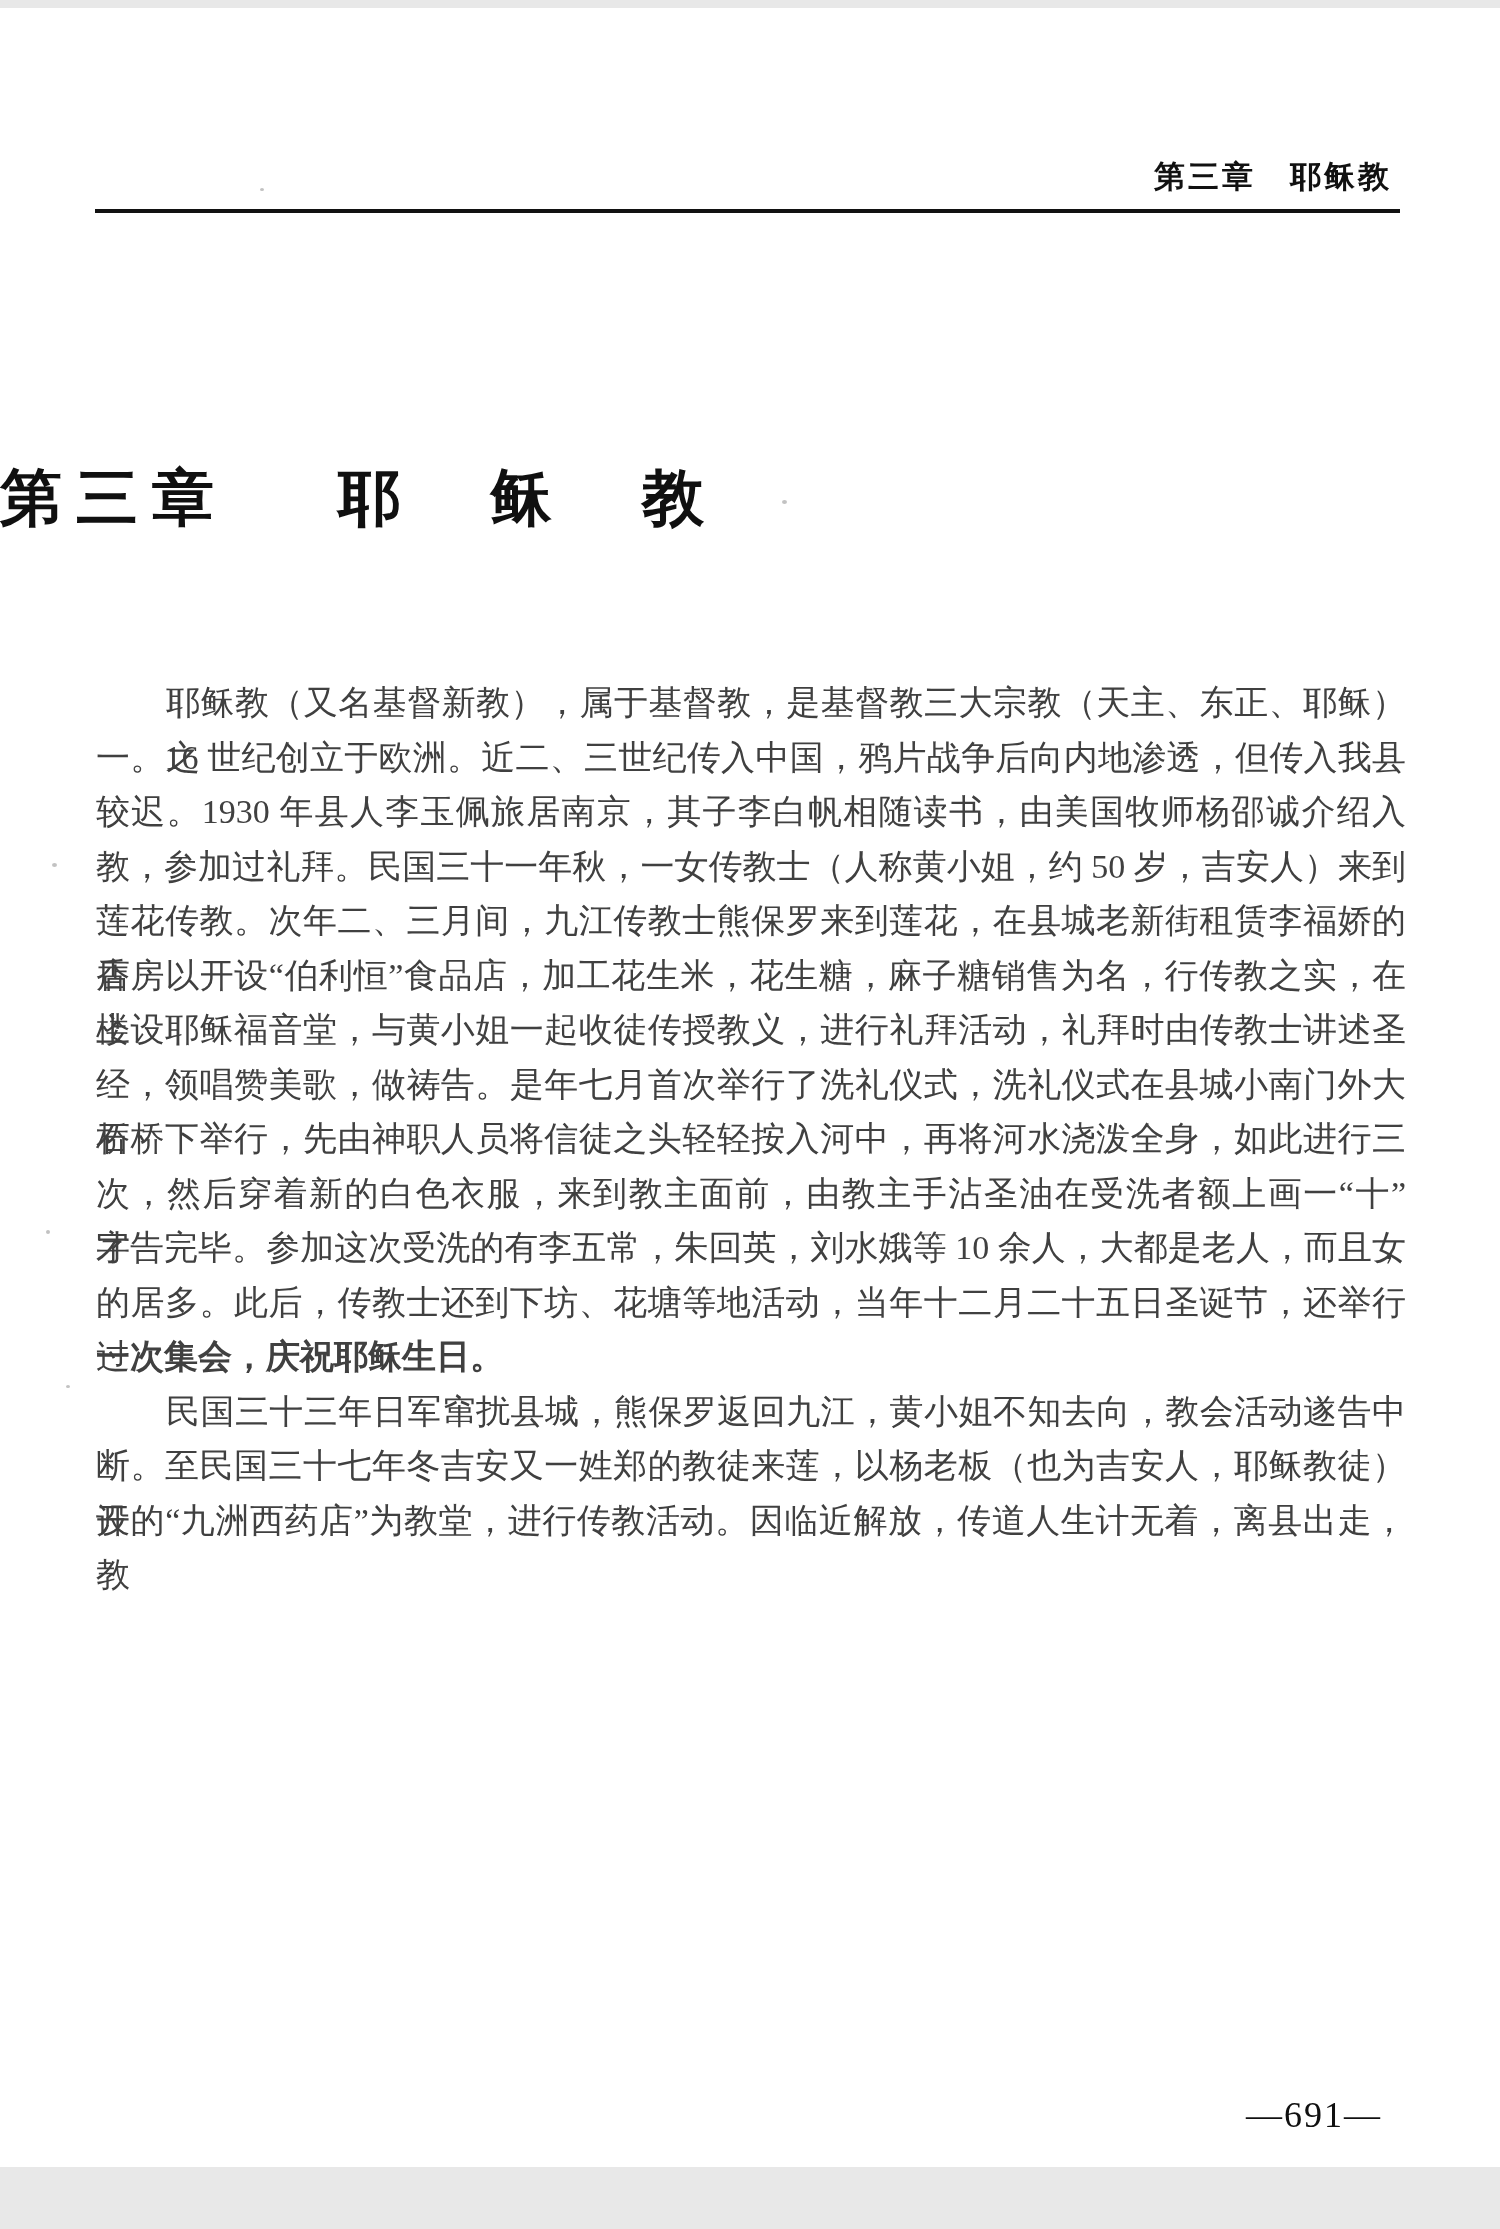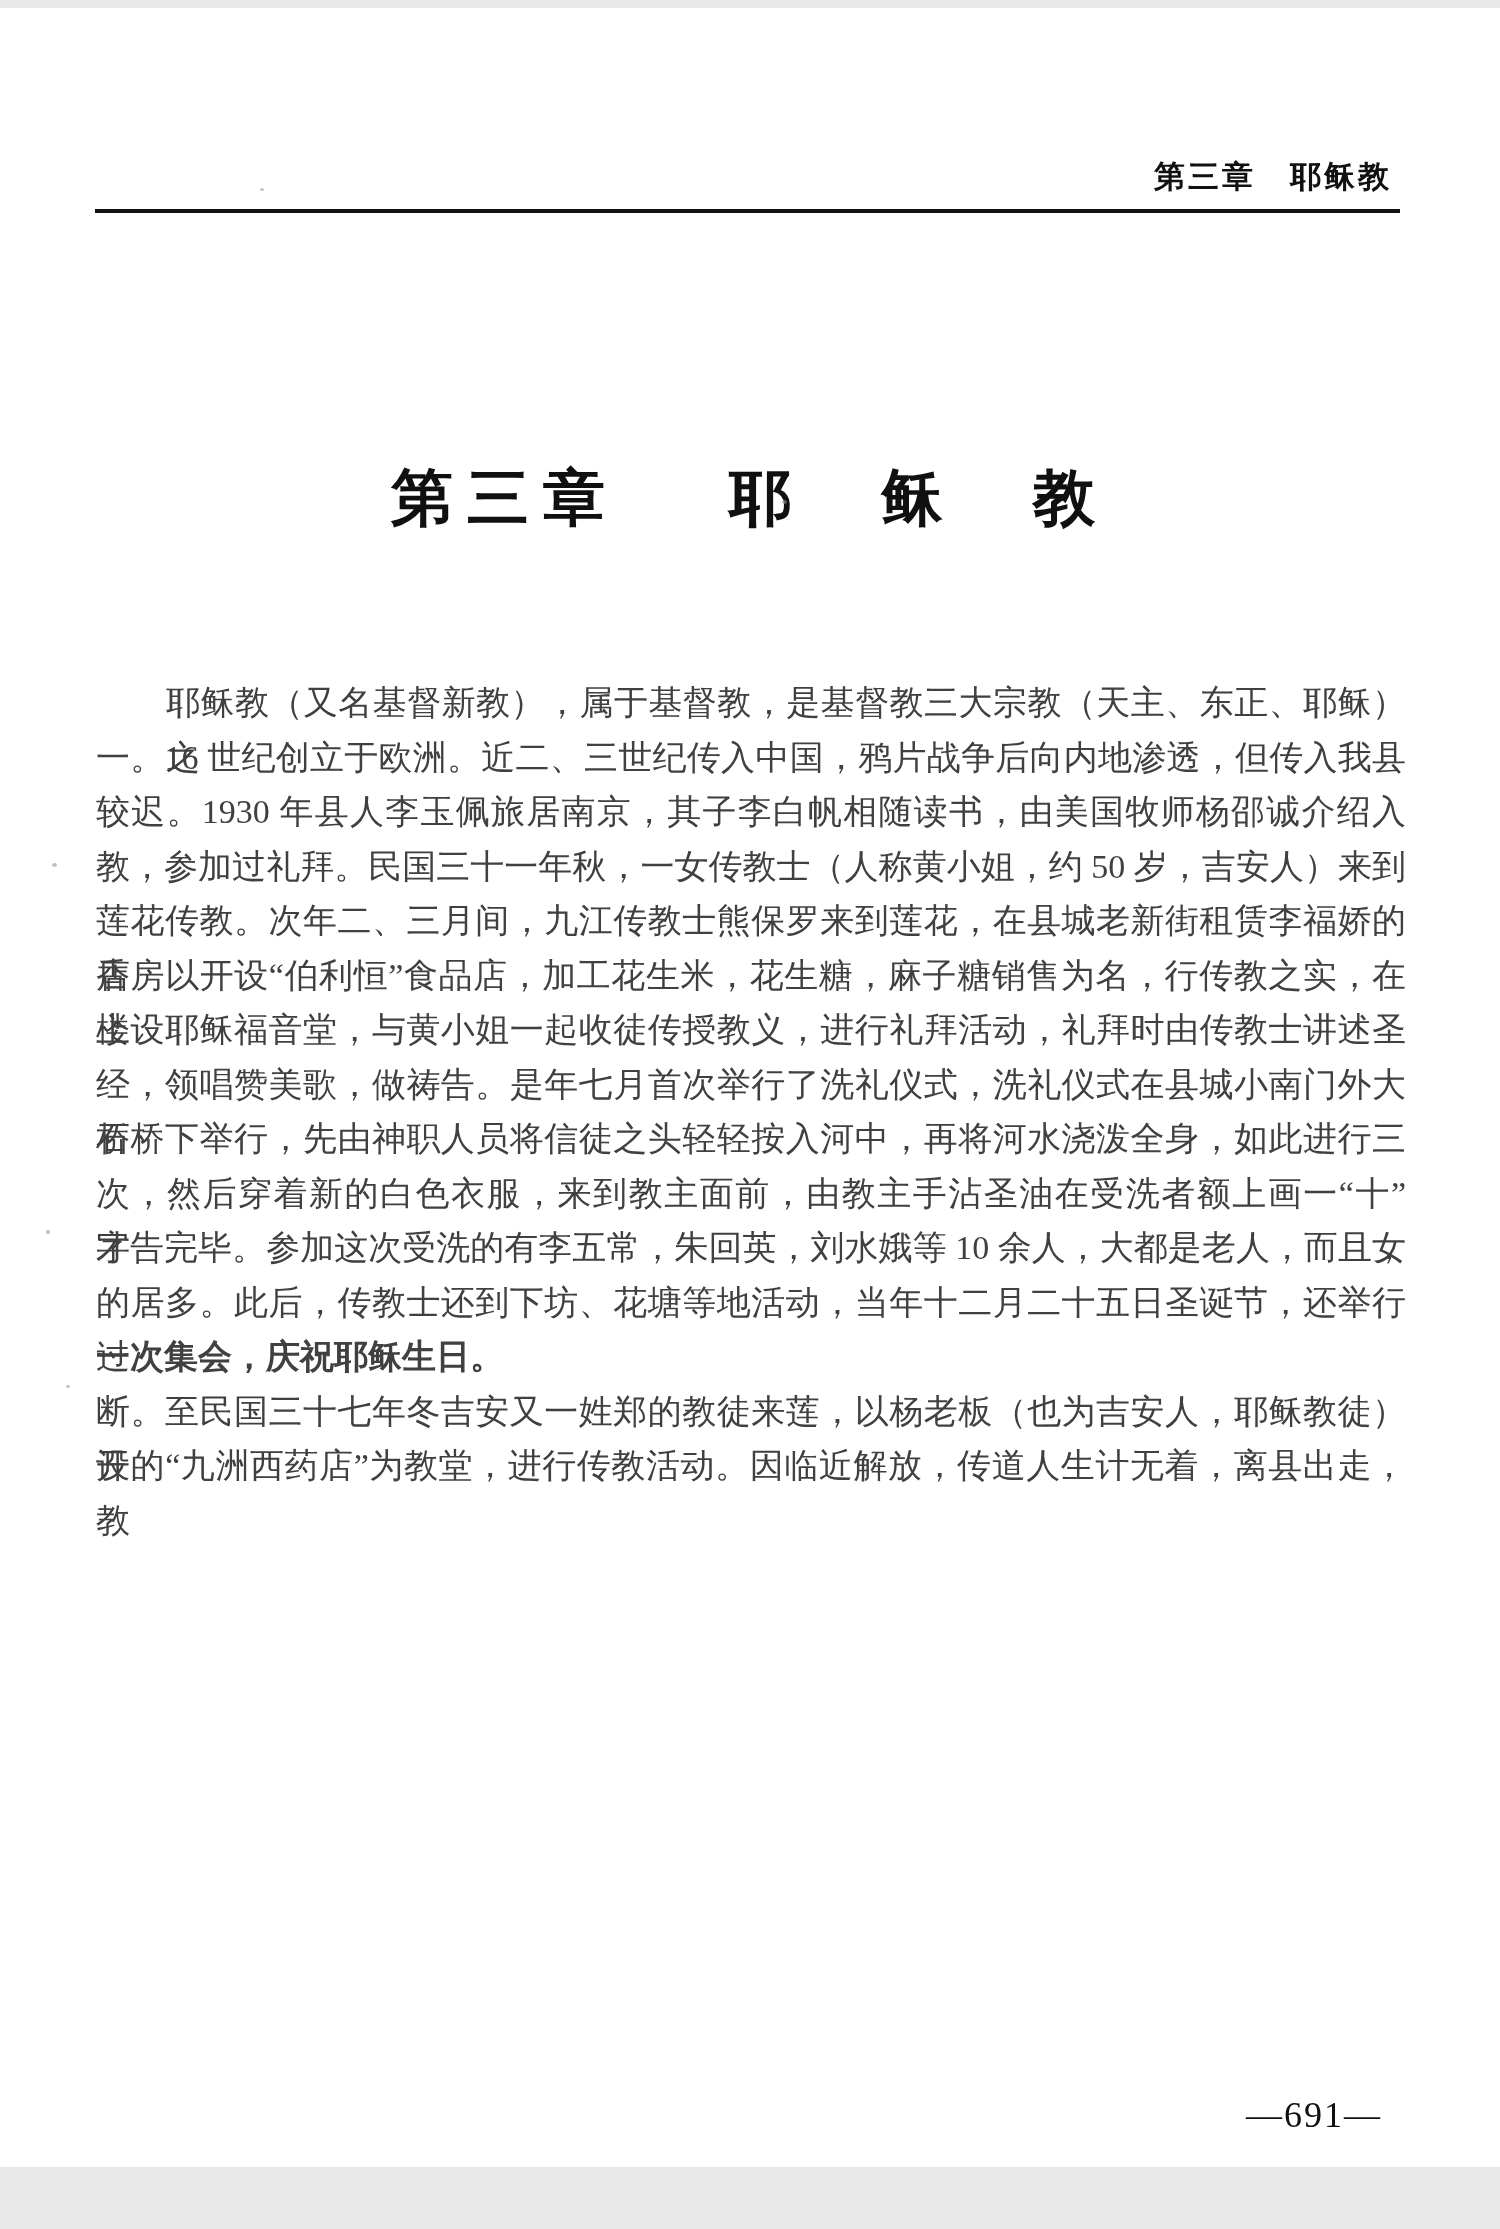"第三章 耶 稣 教" .chapter-title { text-align: center -> none }
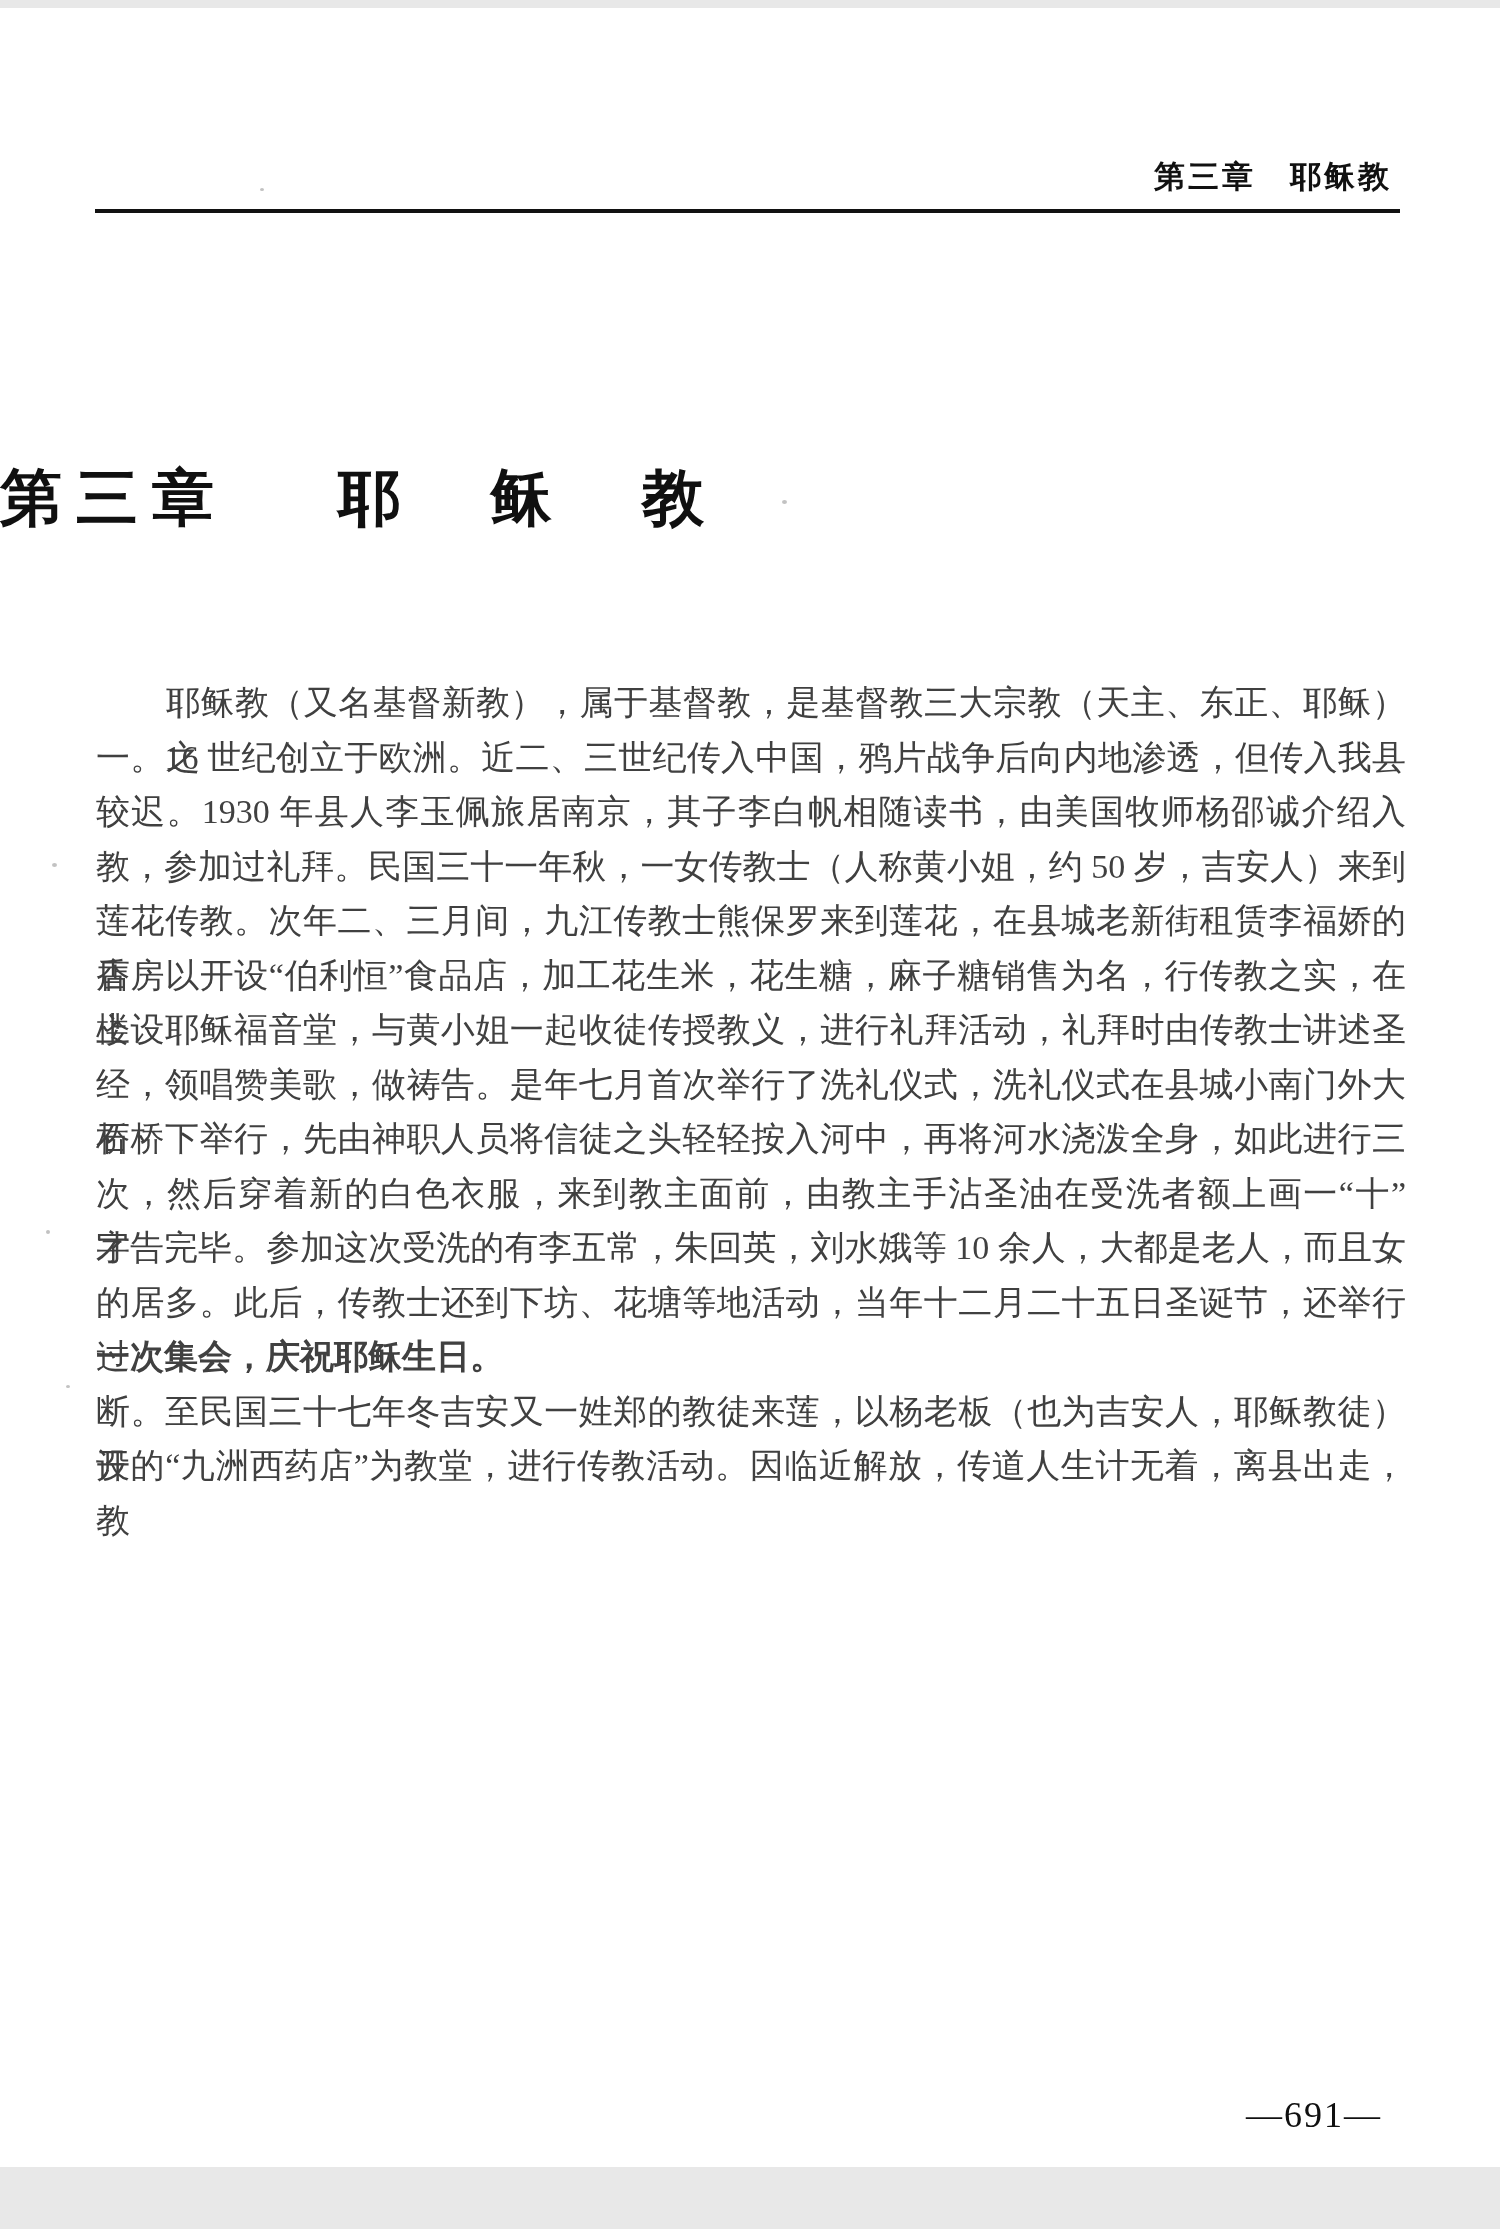"民国三十三年日军窜扰县城，熊保罗返回九江，黄小姐不知去向，教会活动遂告中" div.text-line { html: none -> <div>民国三十三年日军窜扰县城，熊保罗返回九江，黄小姐不知去向，教会活动遂告中</div> }
